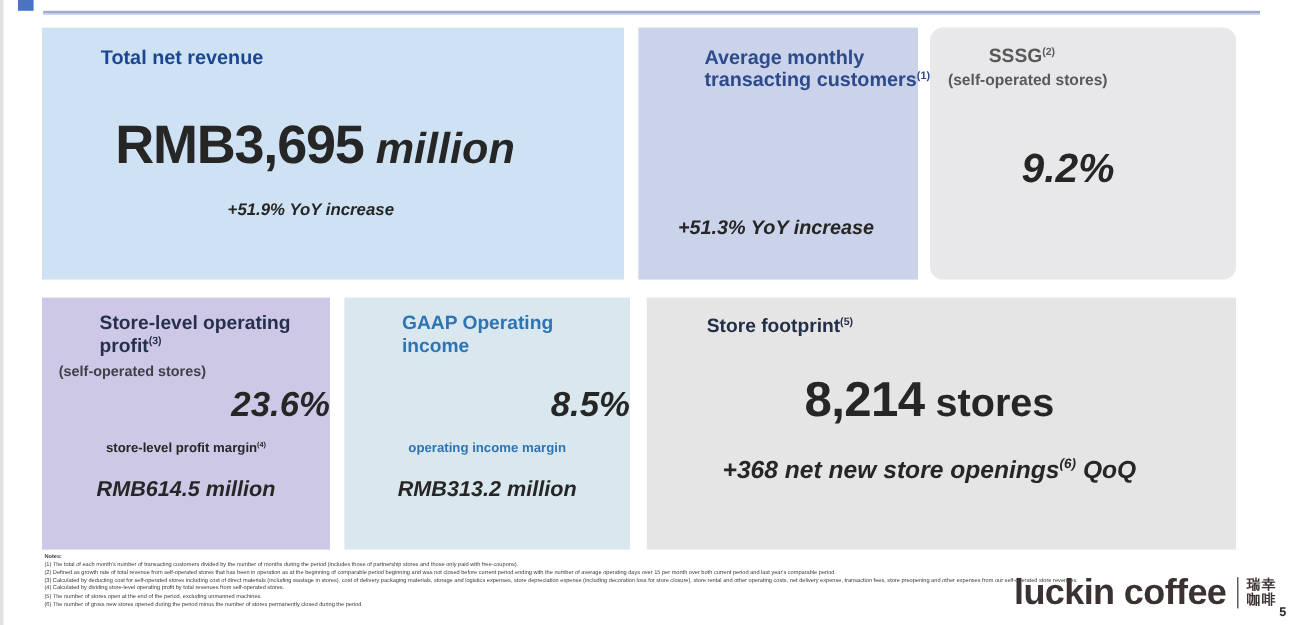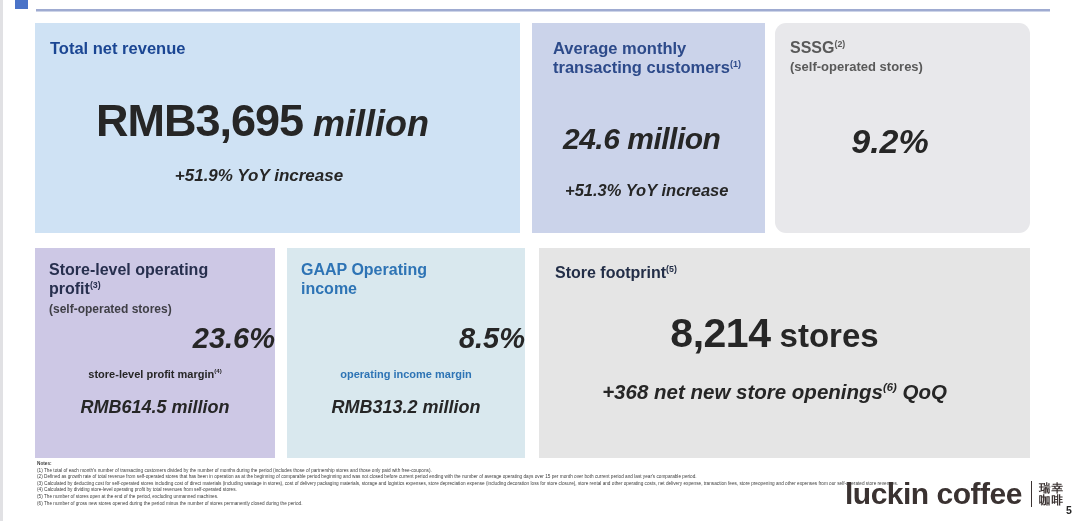"Total net revenue" .card-title { margin-left: none -> 34px }
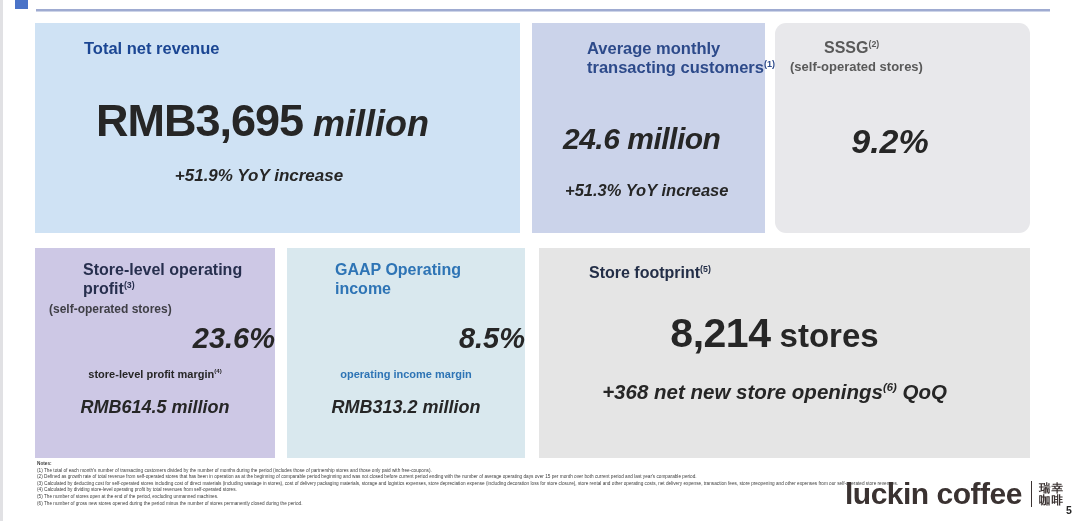"24.6 million" div.mid-value { html: <div>24.6 million</div> -> none }
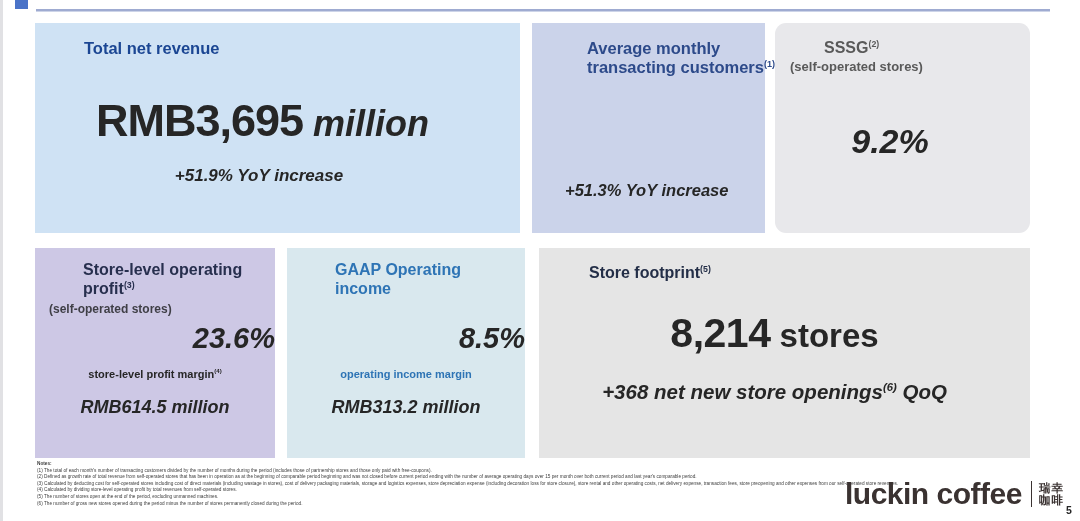"+51.9% YoY increase" .card1 .yoy { font-size: 17px -> 14px }
